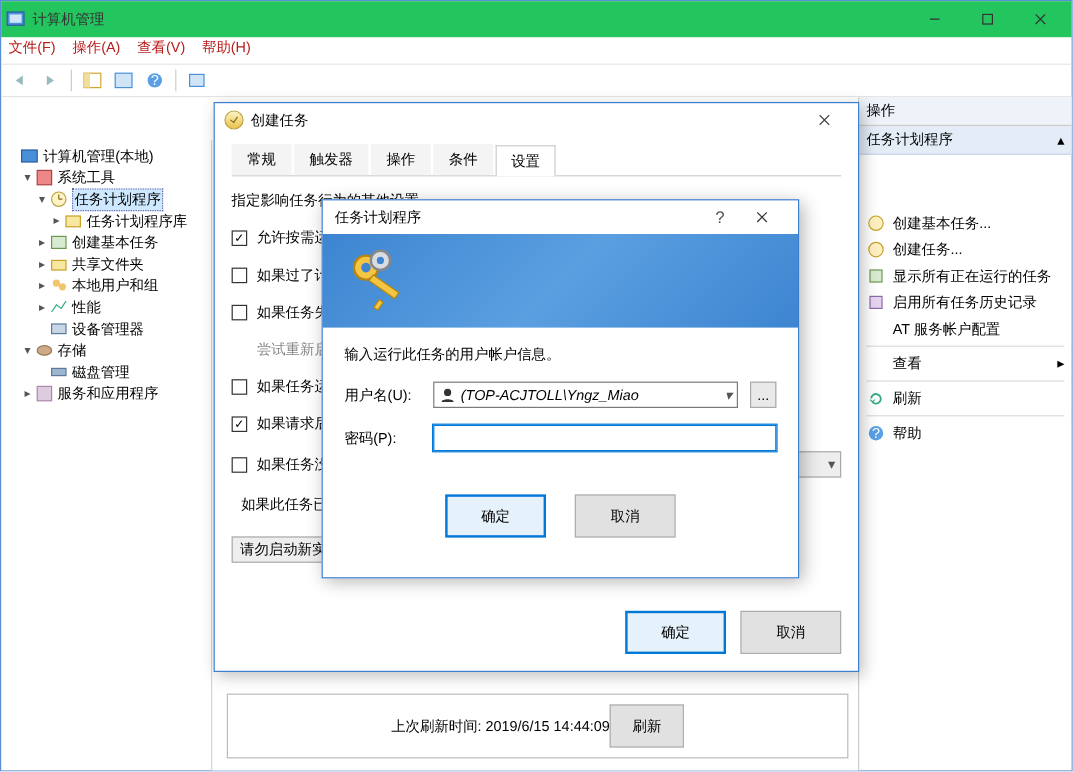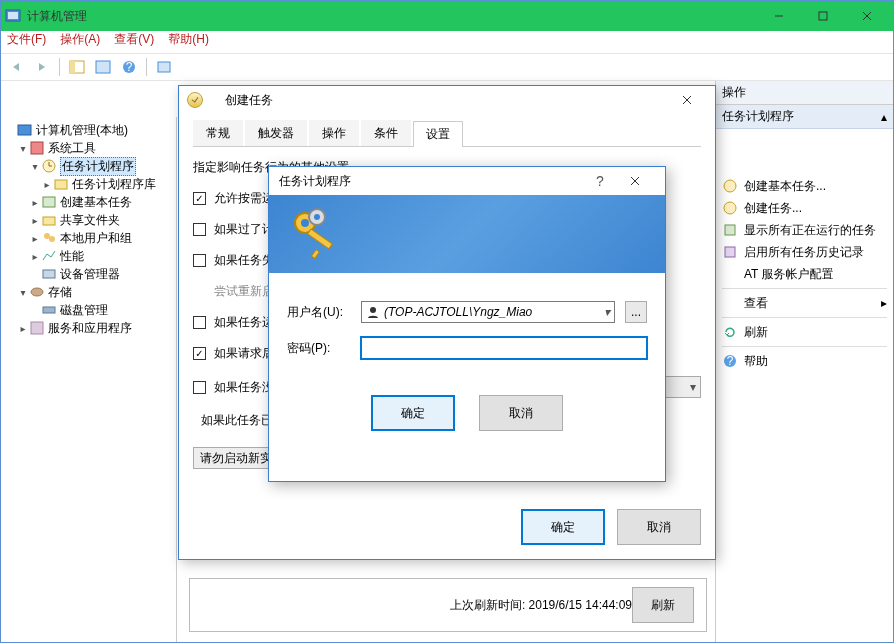"创建任务" .dlg-title { gap: 16px -> none }
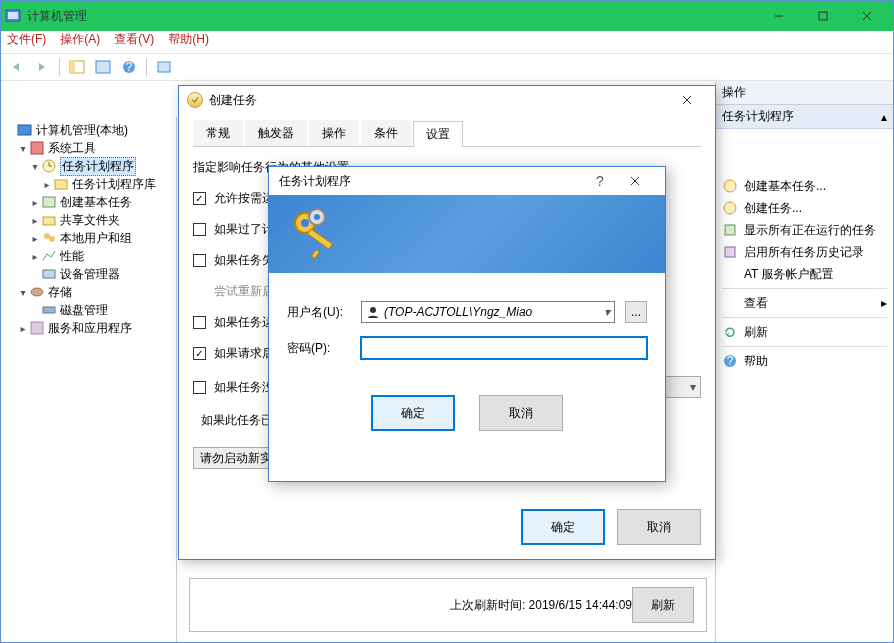"输入运行此任务的用户帐户信息。" div { html: none -> <div>输入运行此任务的用户帐户信息。</div> }
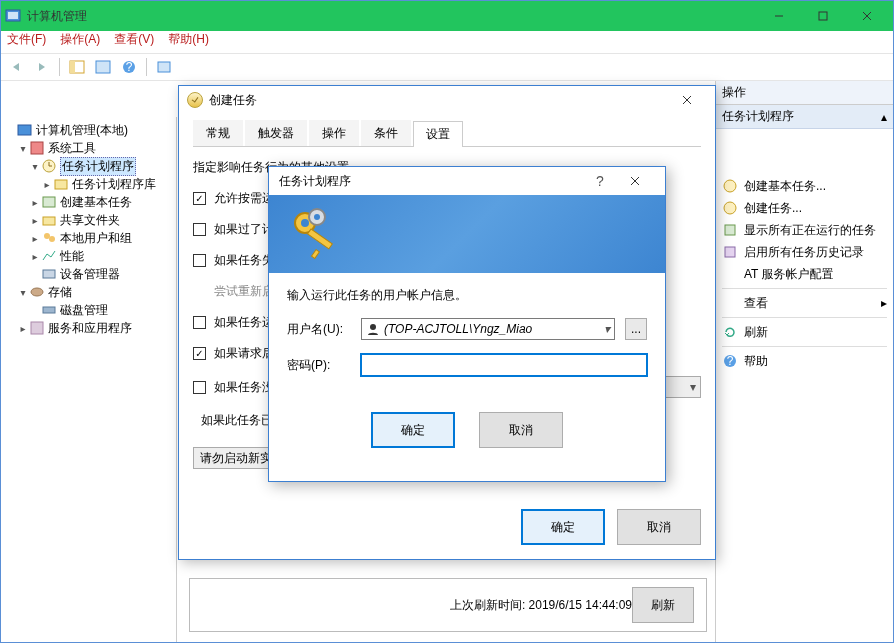"上次刷新时间: 2019/6/15 14:44:09" .status-strip { justify-content: flex-end -> center }
